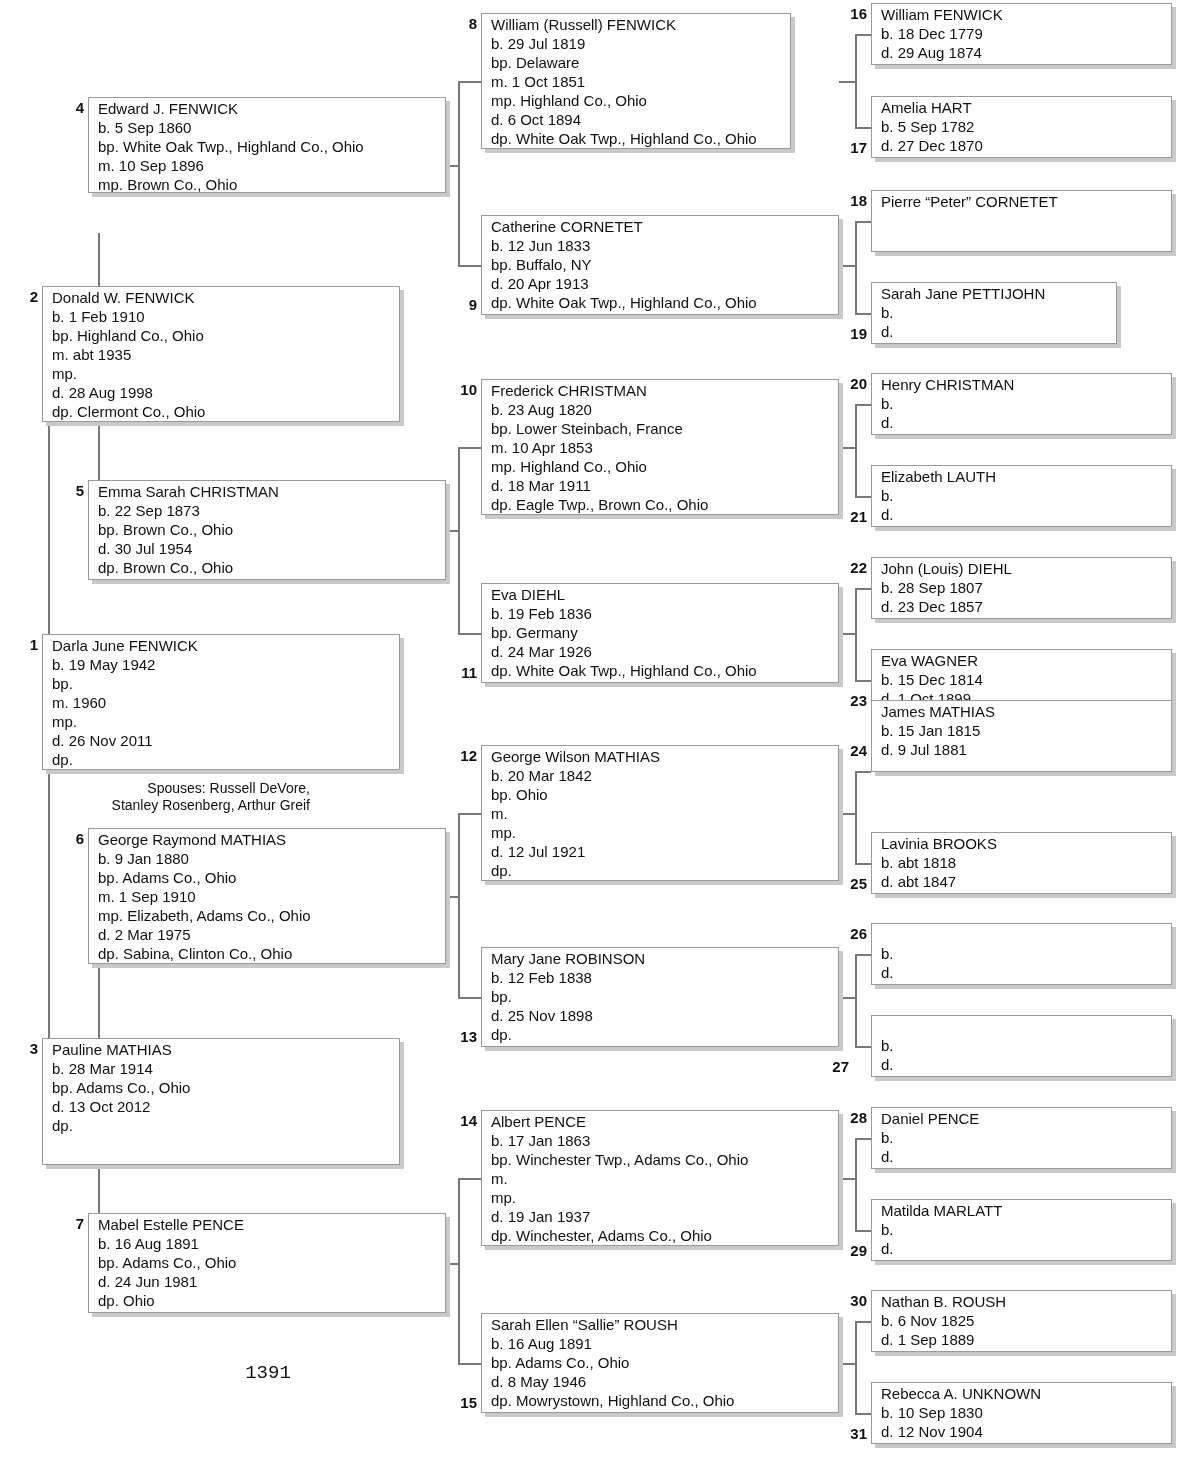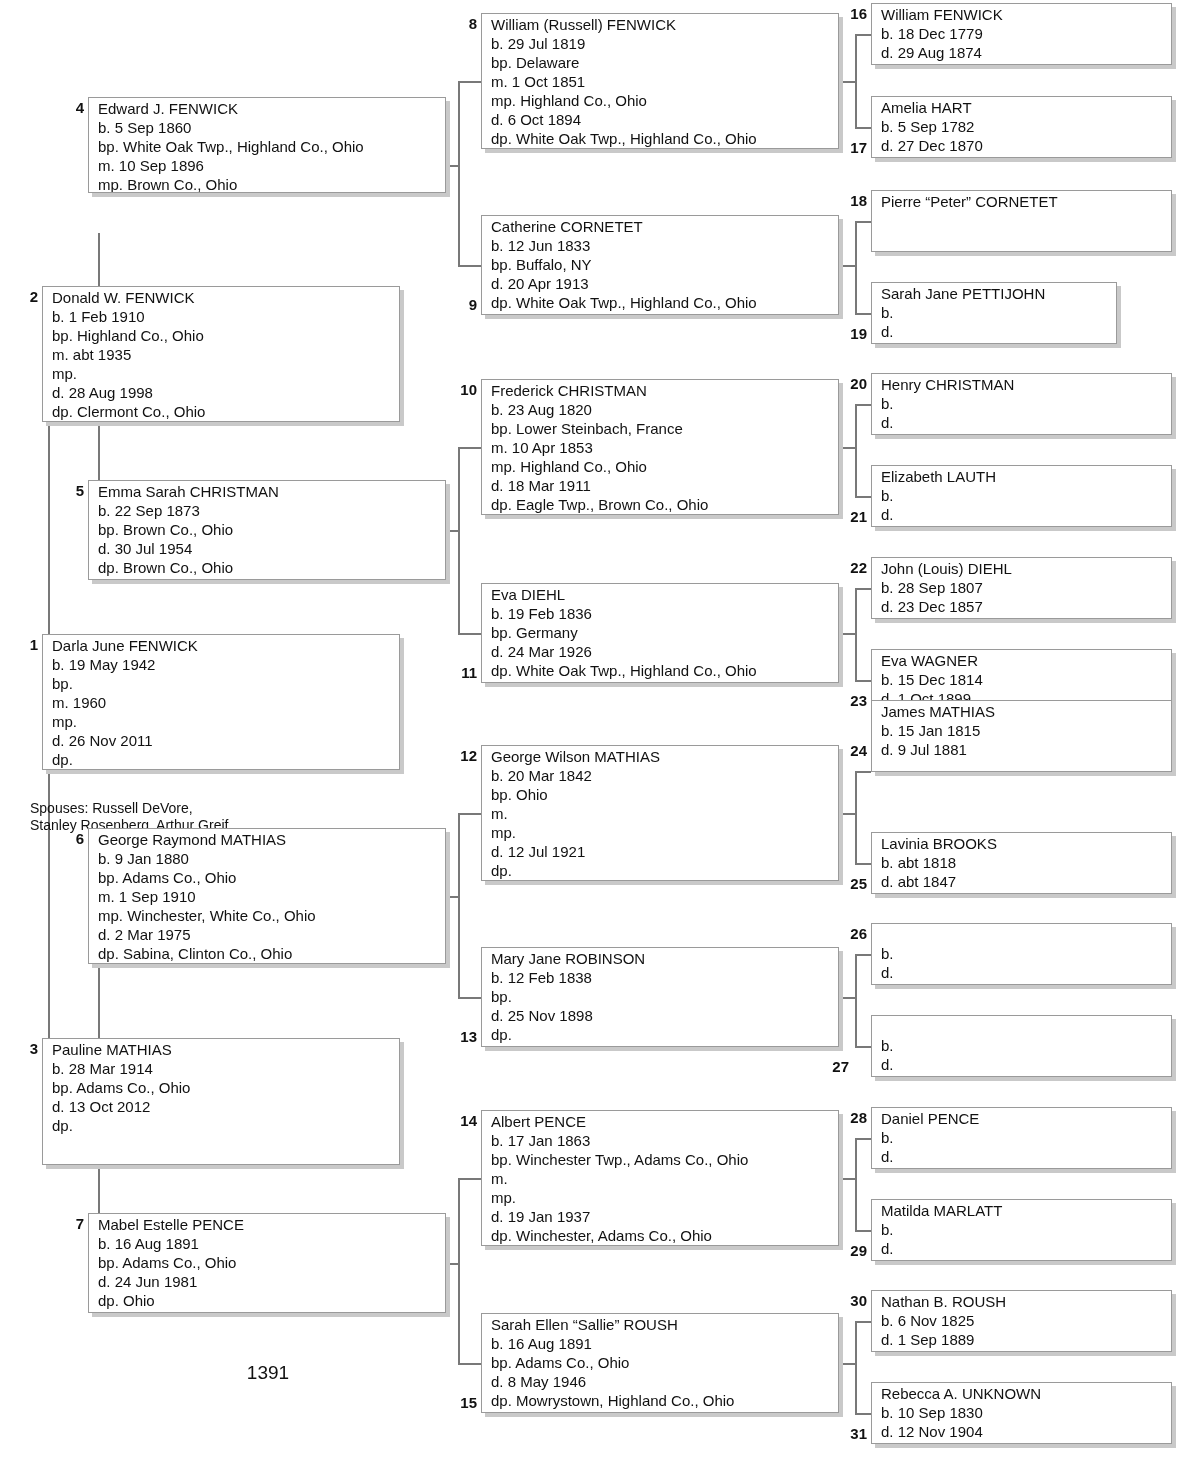"William (Russell) FENWICK" div.pbox { width: 358px -> 310px }
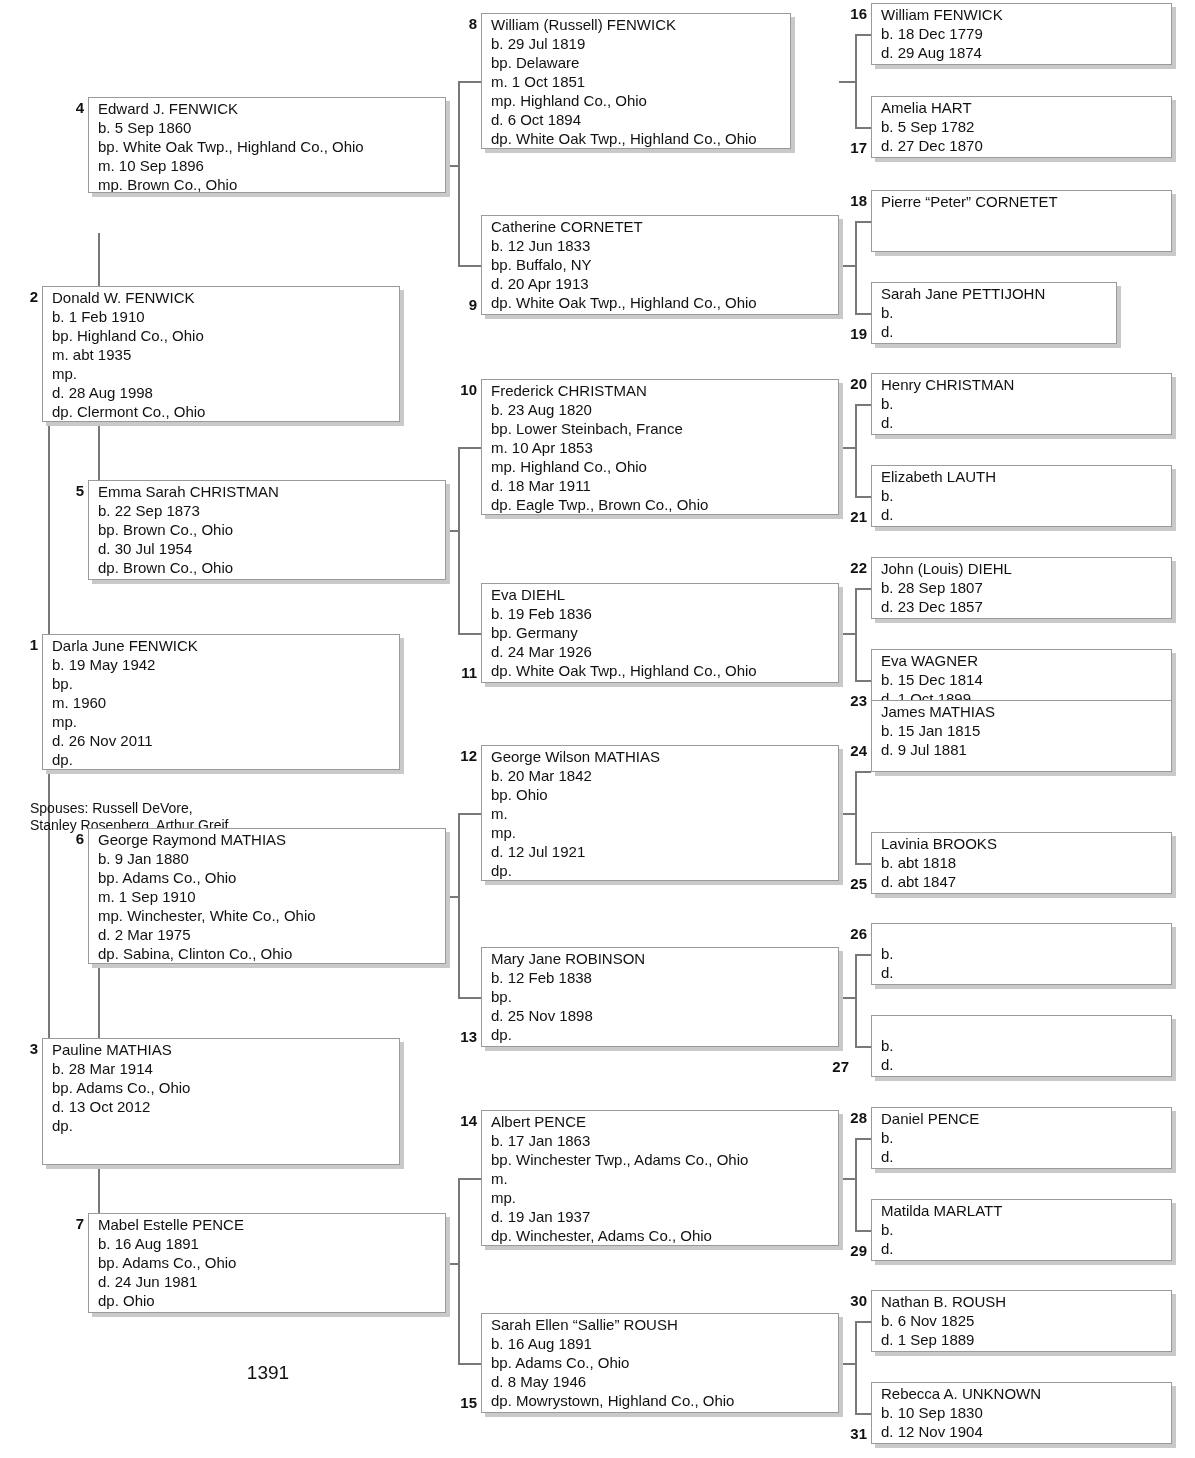"Spouses: Russell DeVore," .note { margin-top: 20px -> none; text-align: left -> right }
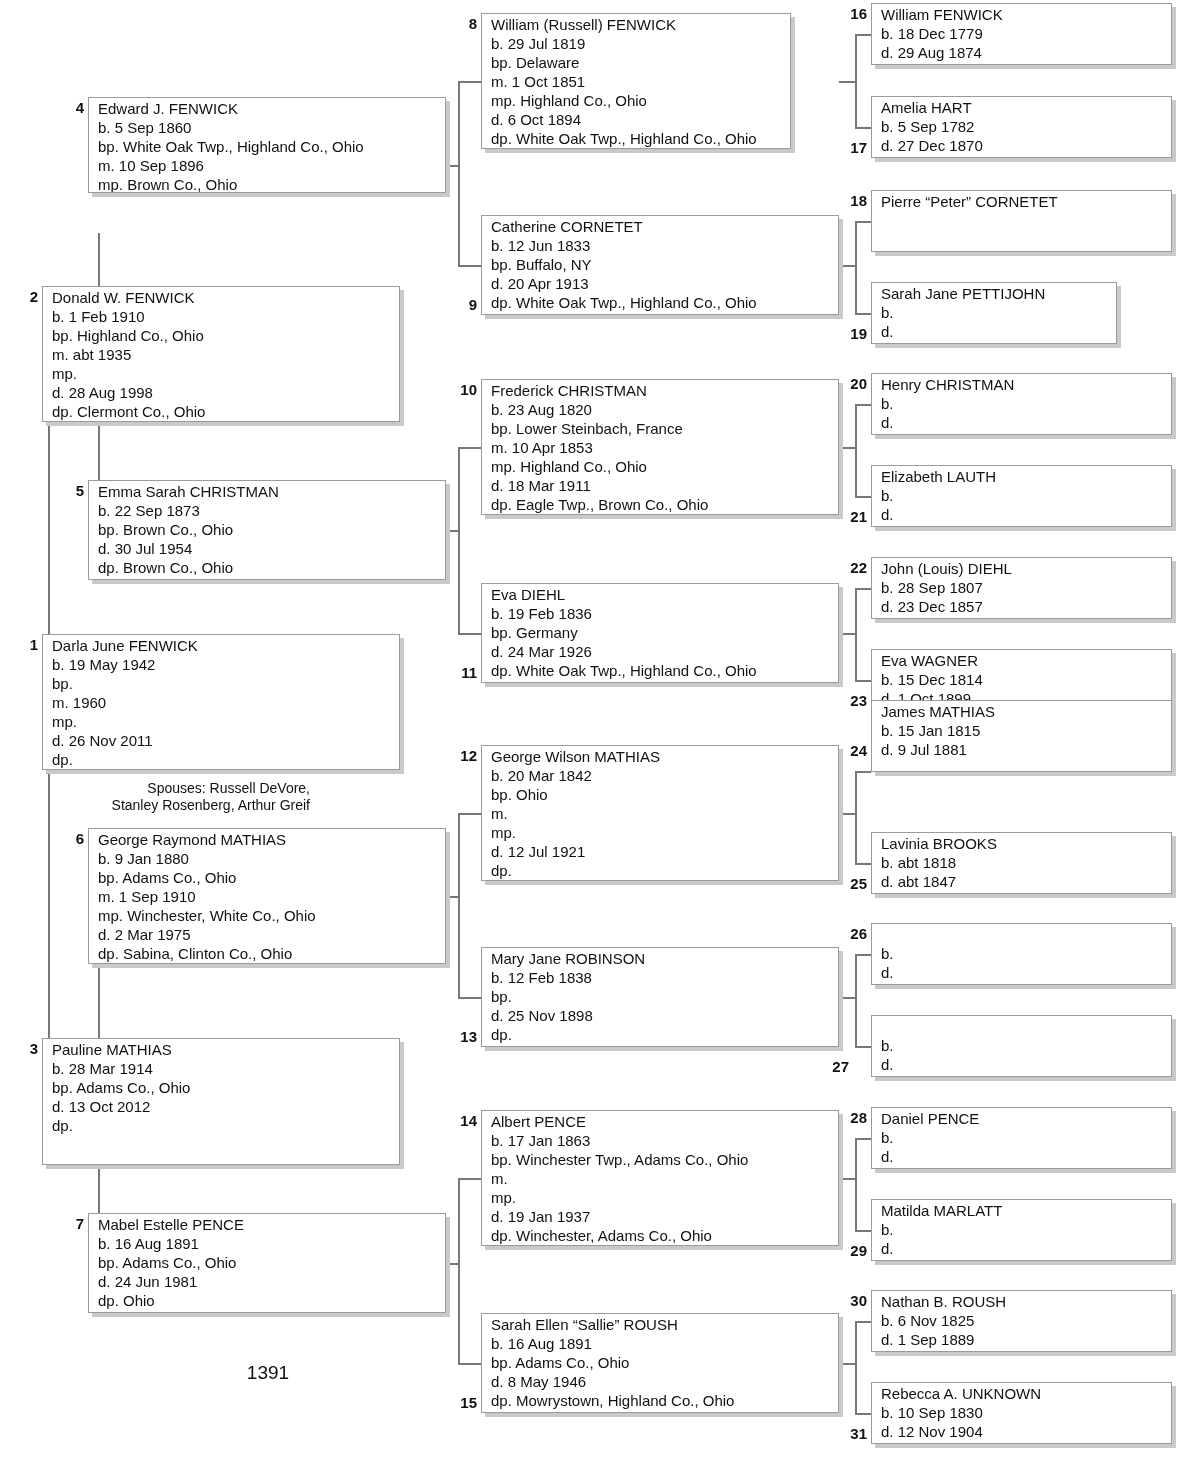"mp. Winchester, White Co., Ohio" div.pline { text: Winchester, White -> Elizabeth, Adams }
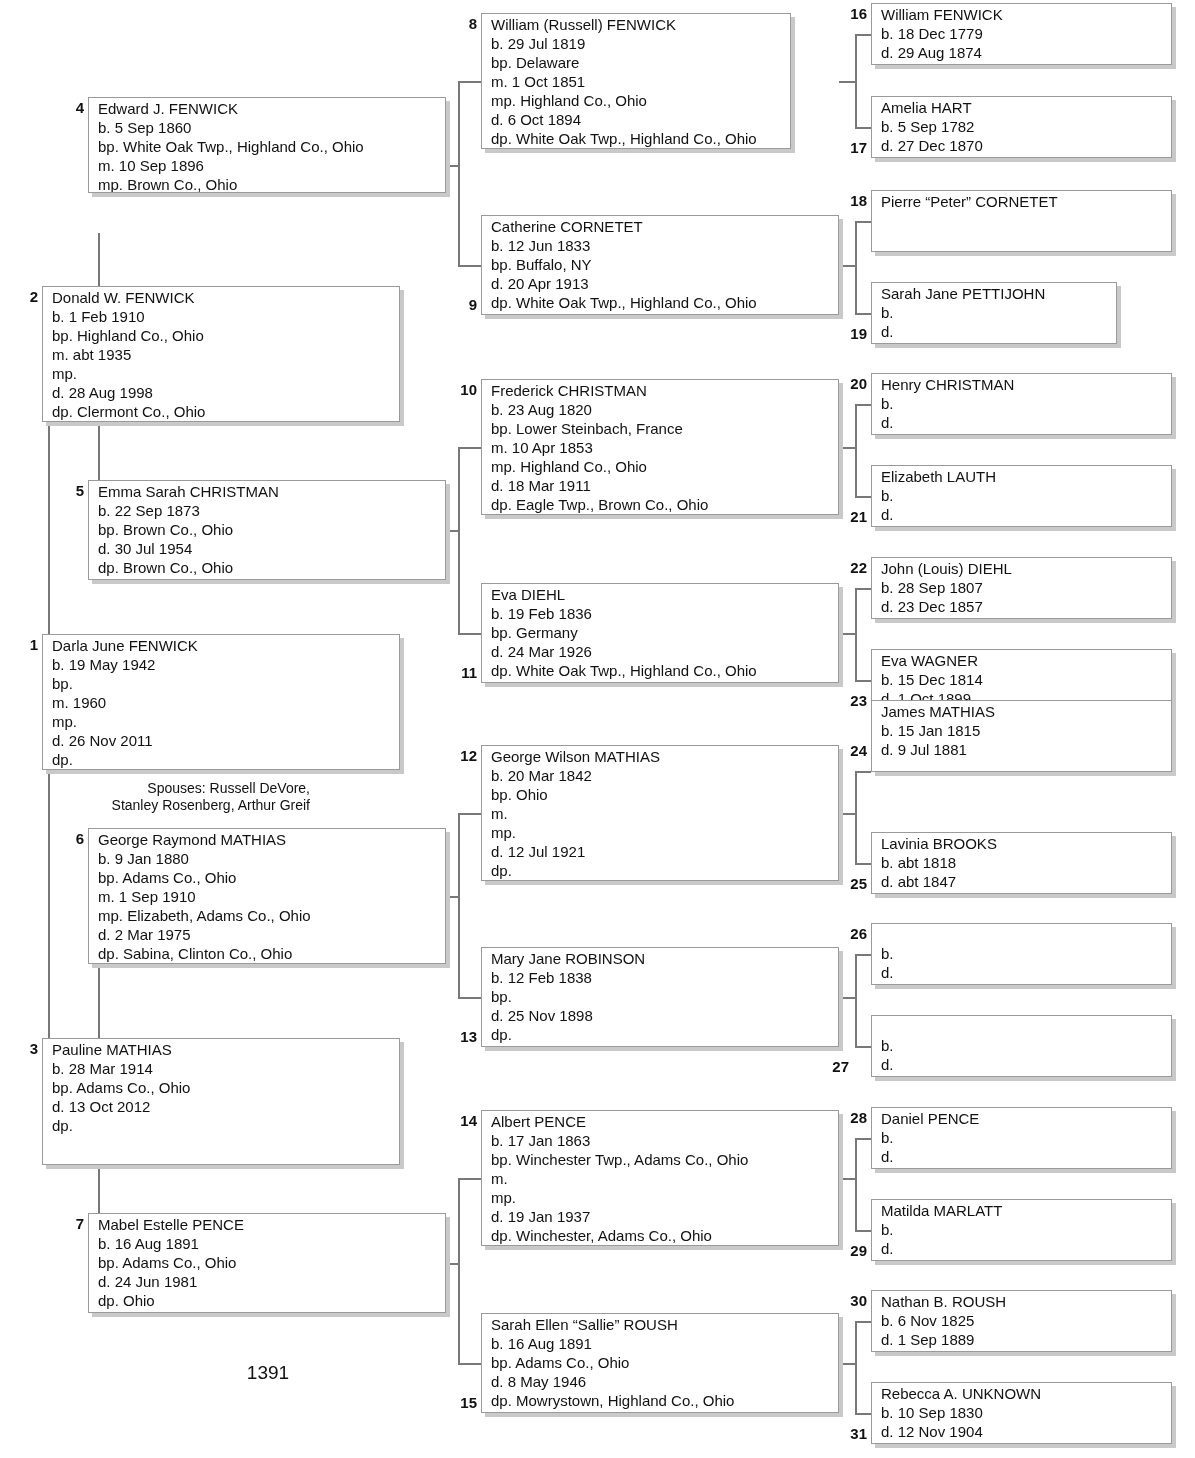"1391" .pageno { font-family: Liberation Sans, sans-serif -> Liberation Mono, monospace }
